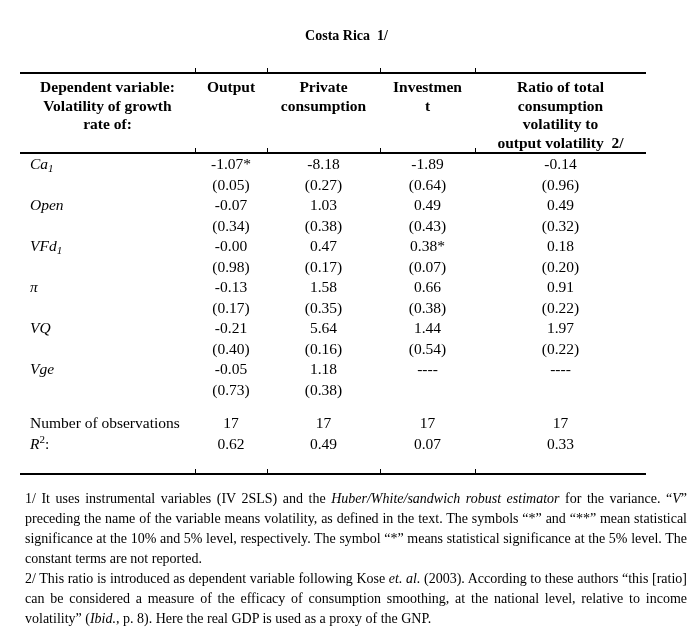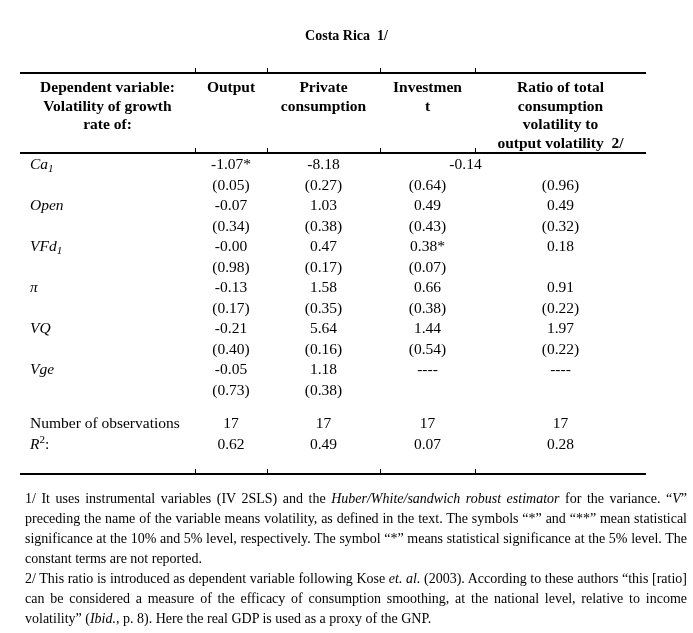"-1.89" div.c3 { html: none -> <div>-1.89</div> }
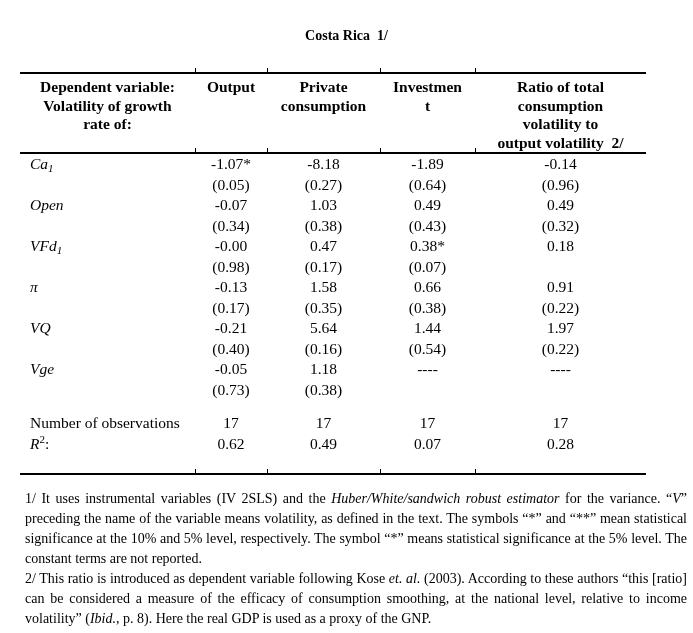"(0.20)" div.c4 { html: none -> <div>(0.20)</div> }
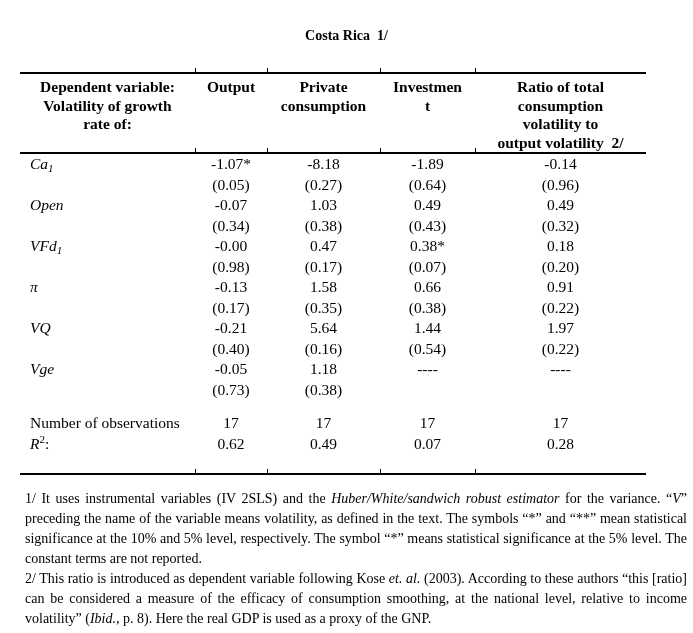"0.28" div.c4 { text: 0.28 -> 0.33 }
